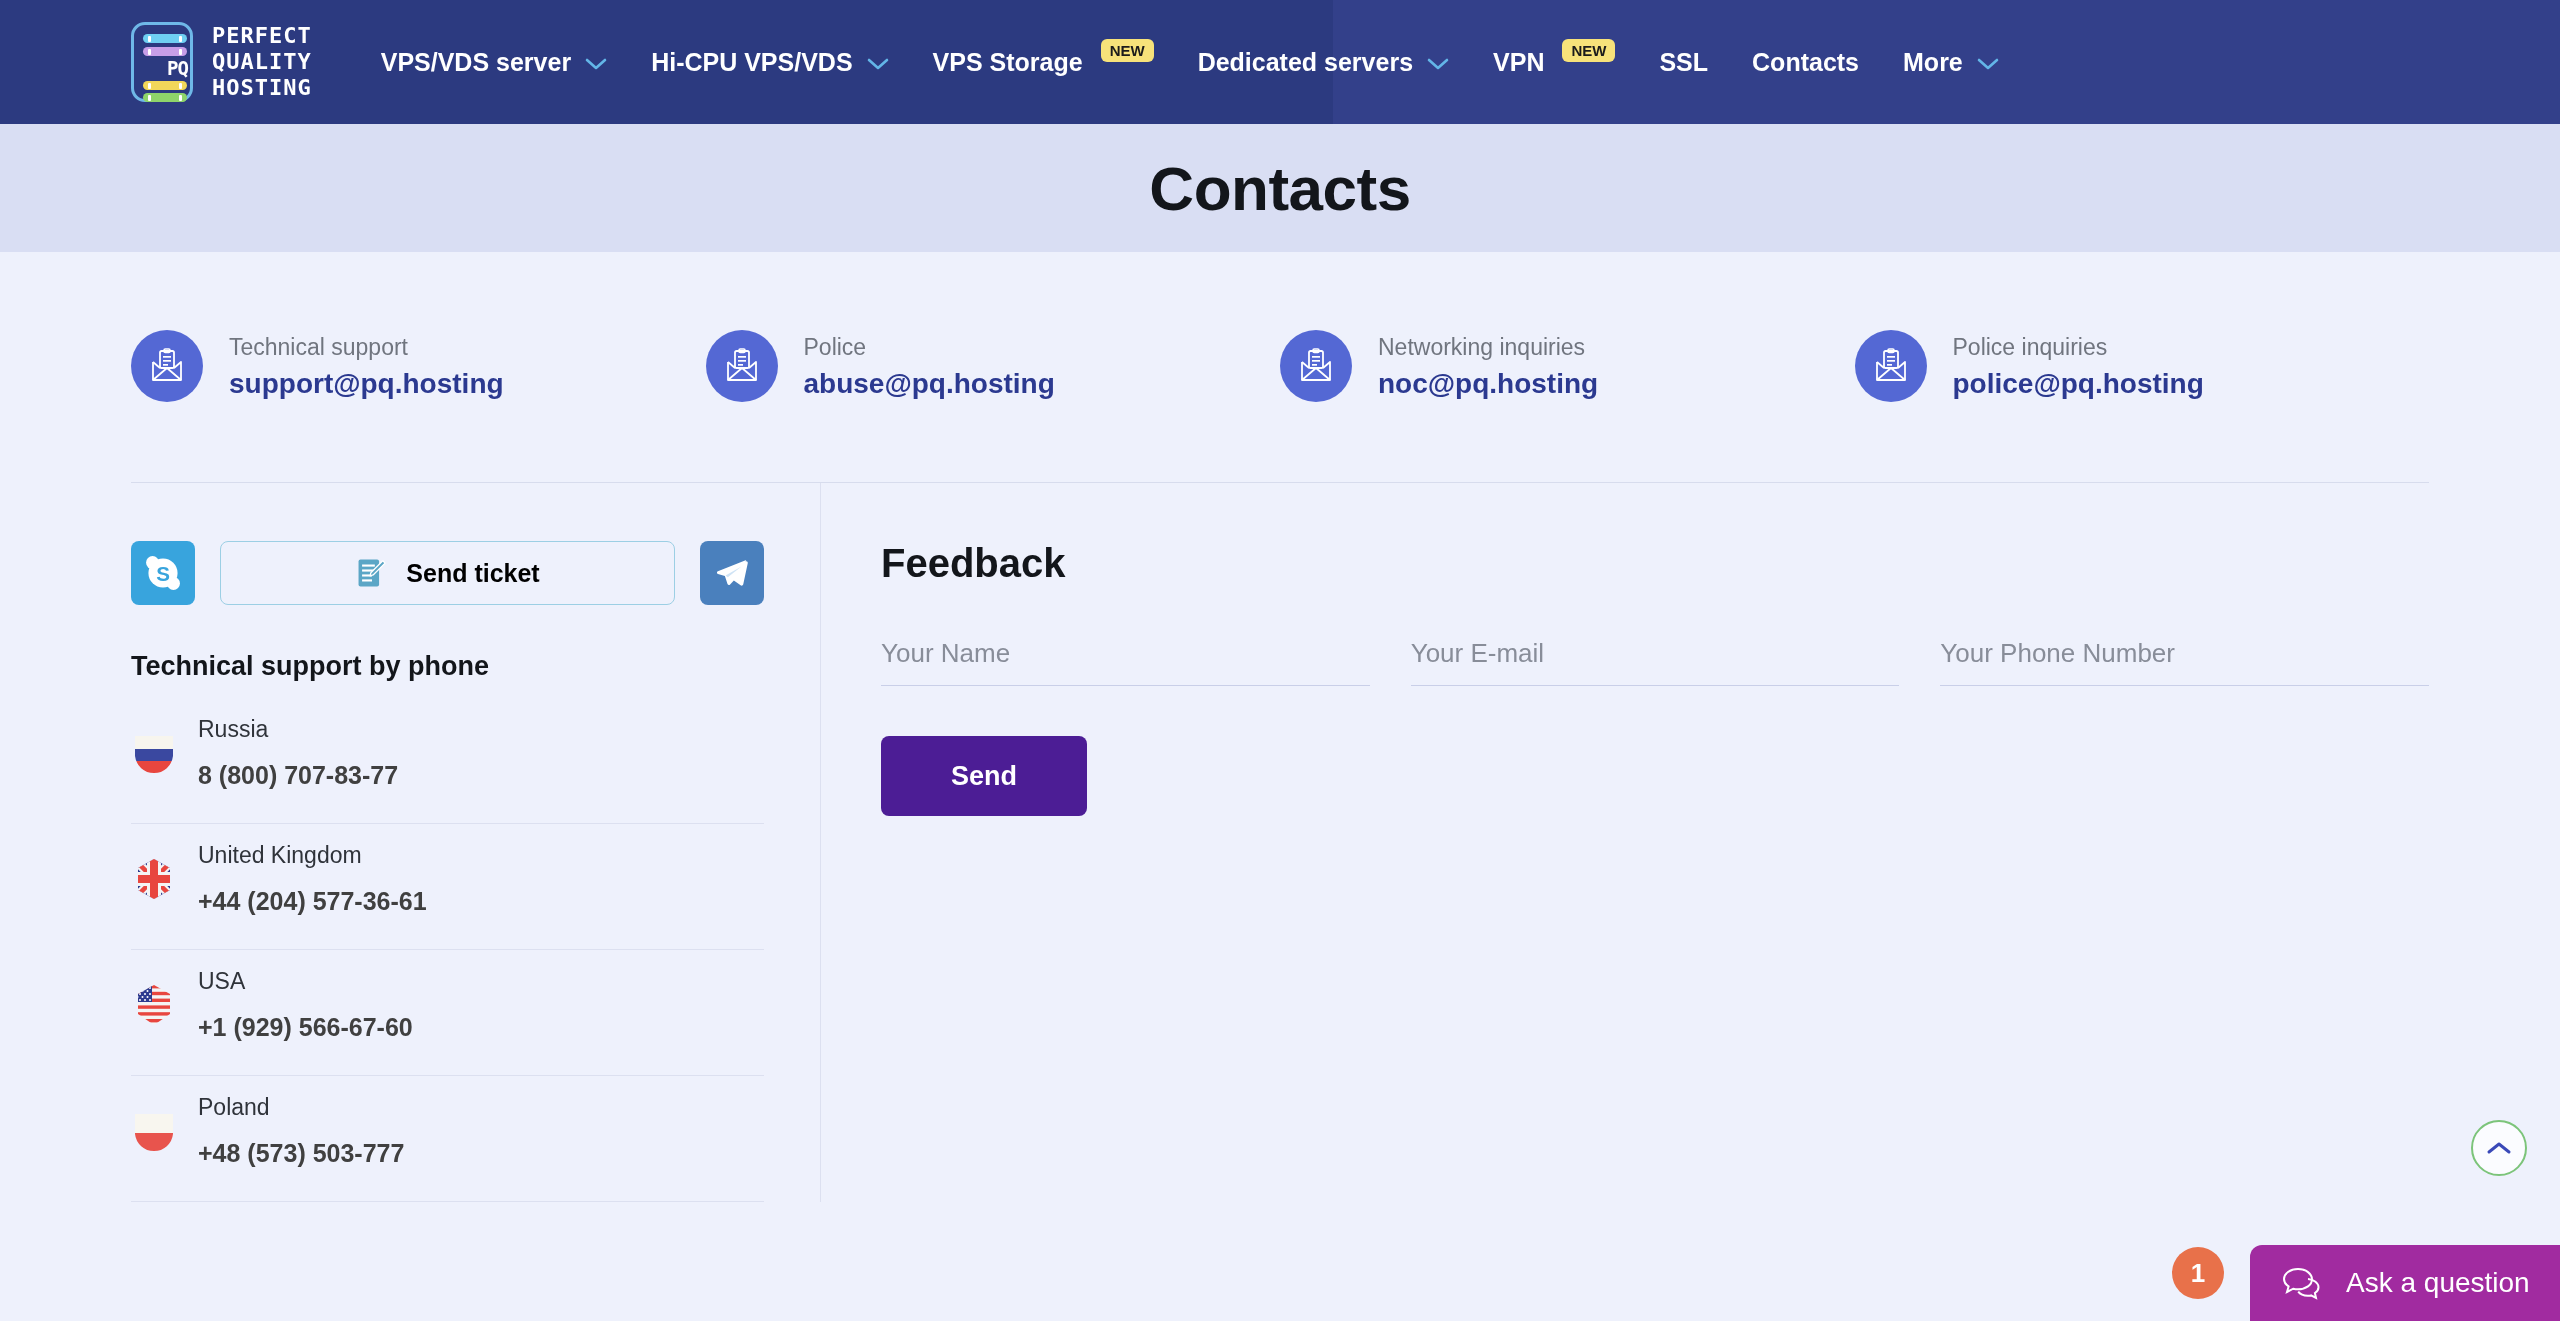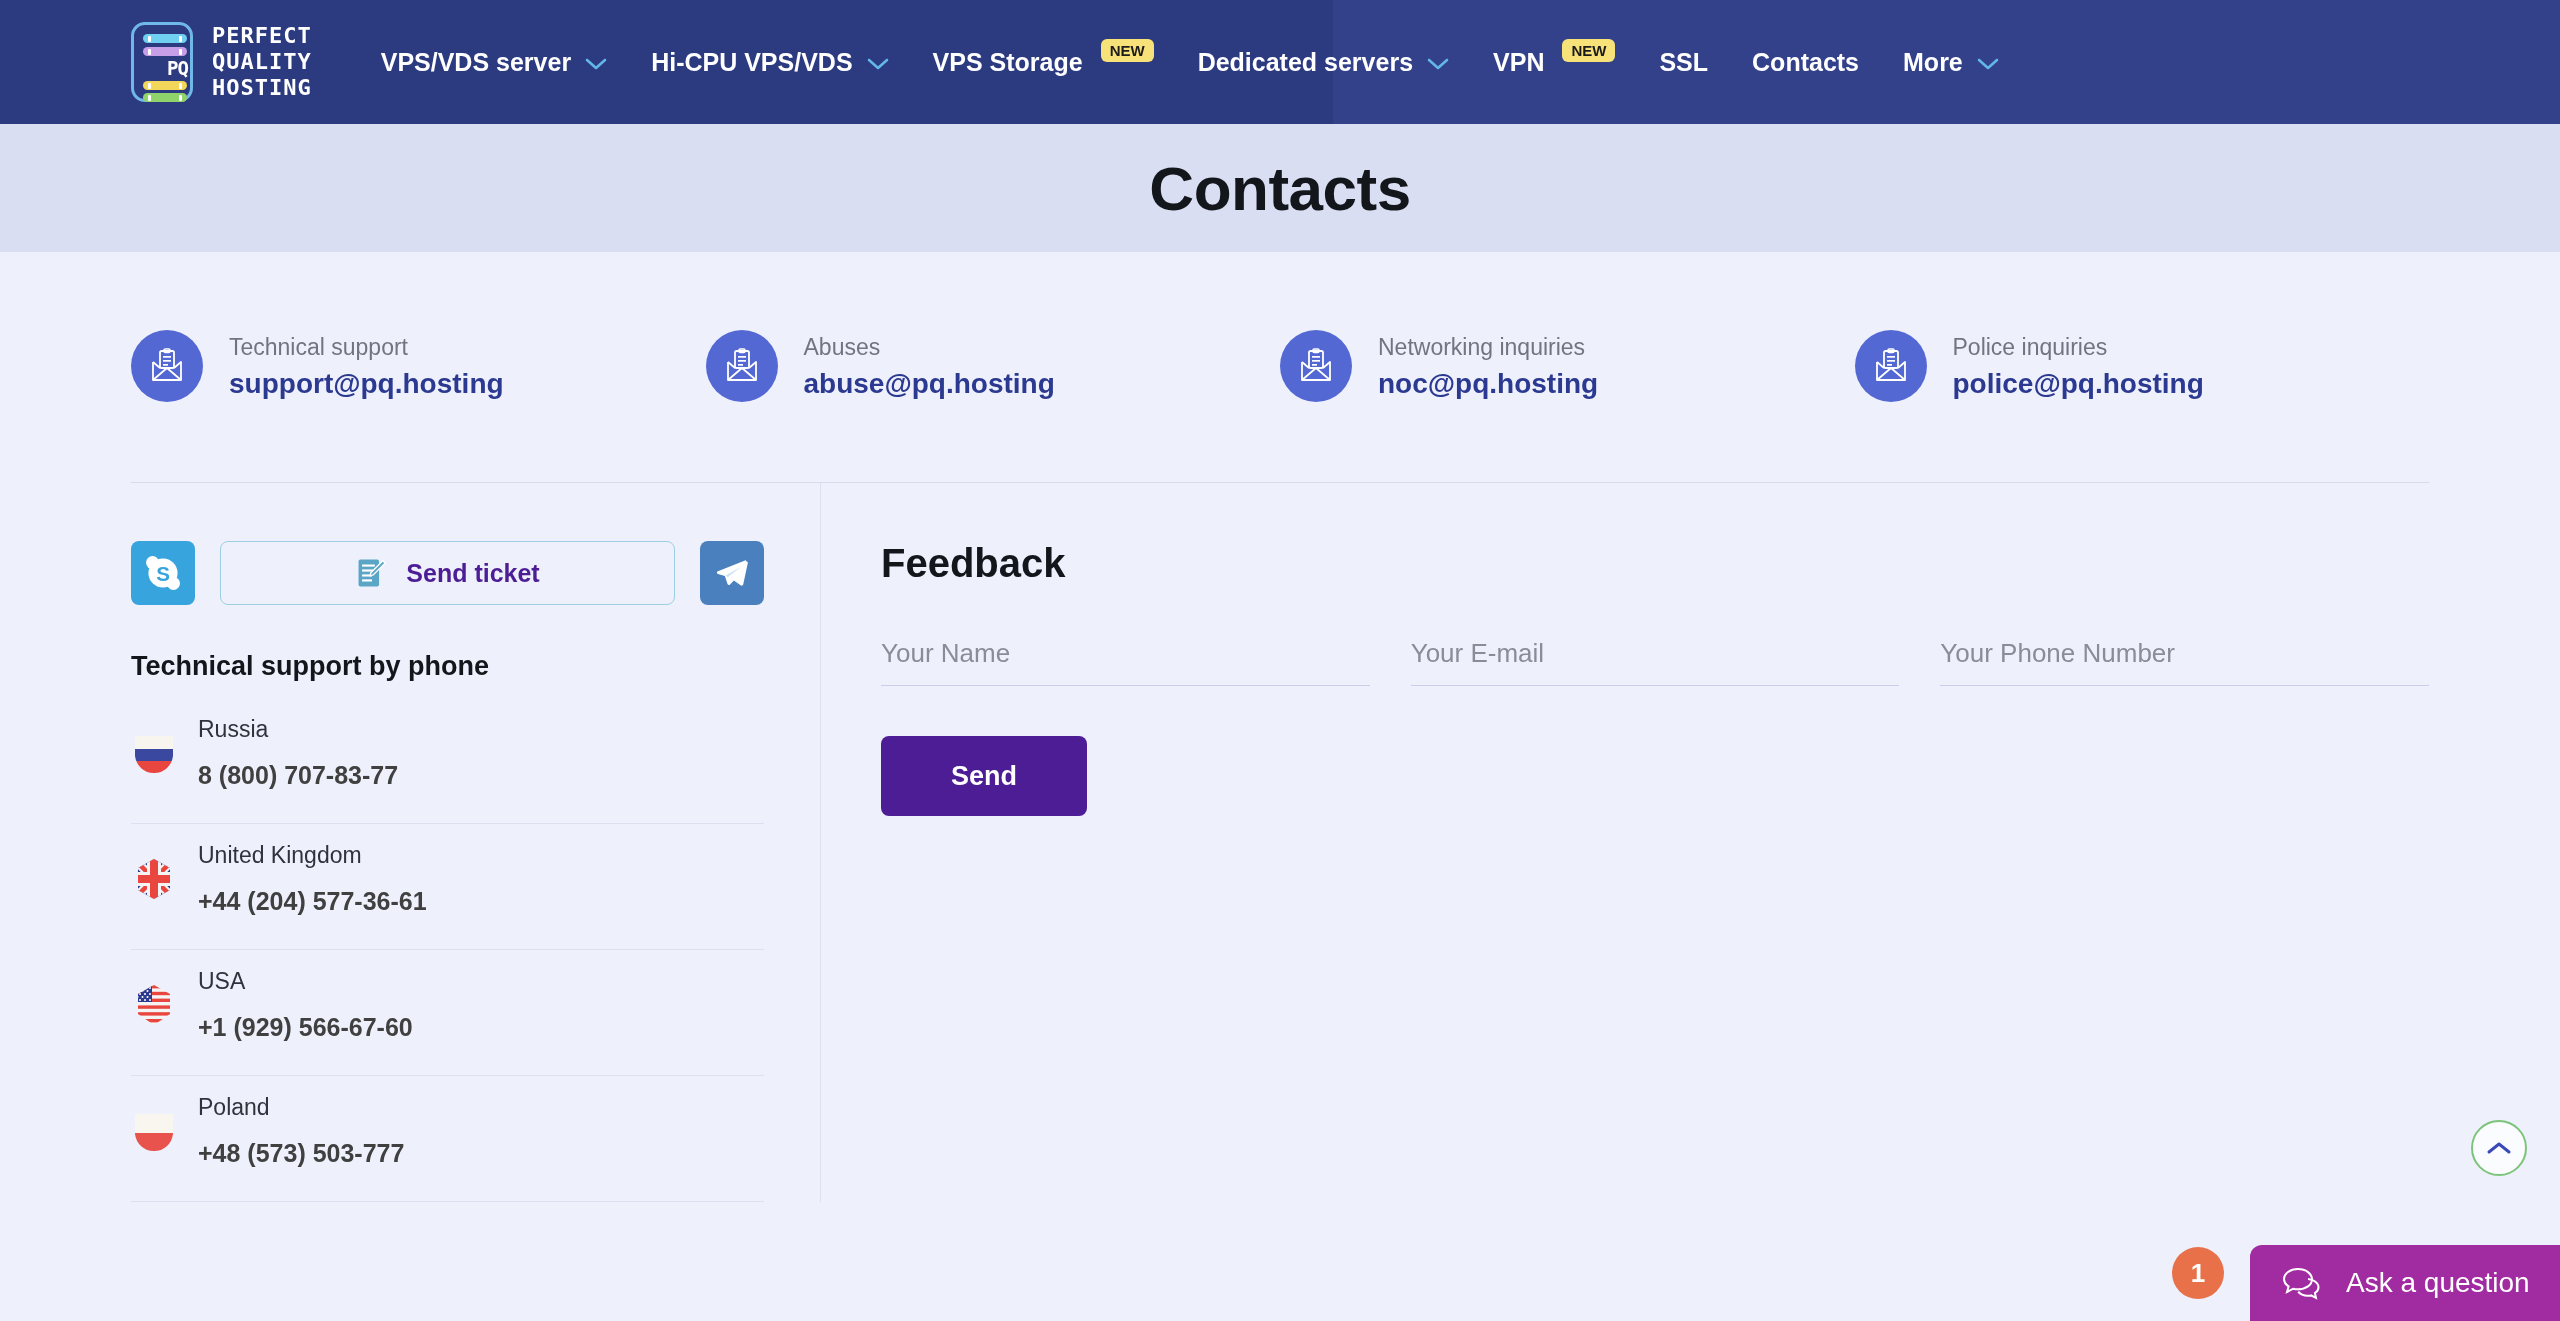"Abuses" div.label { text: Abuses -> Police }
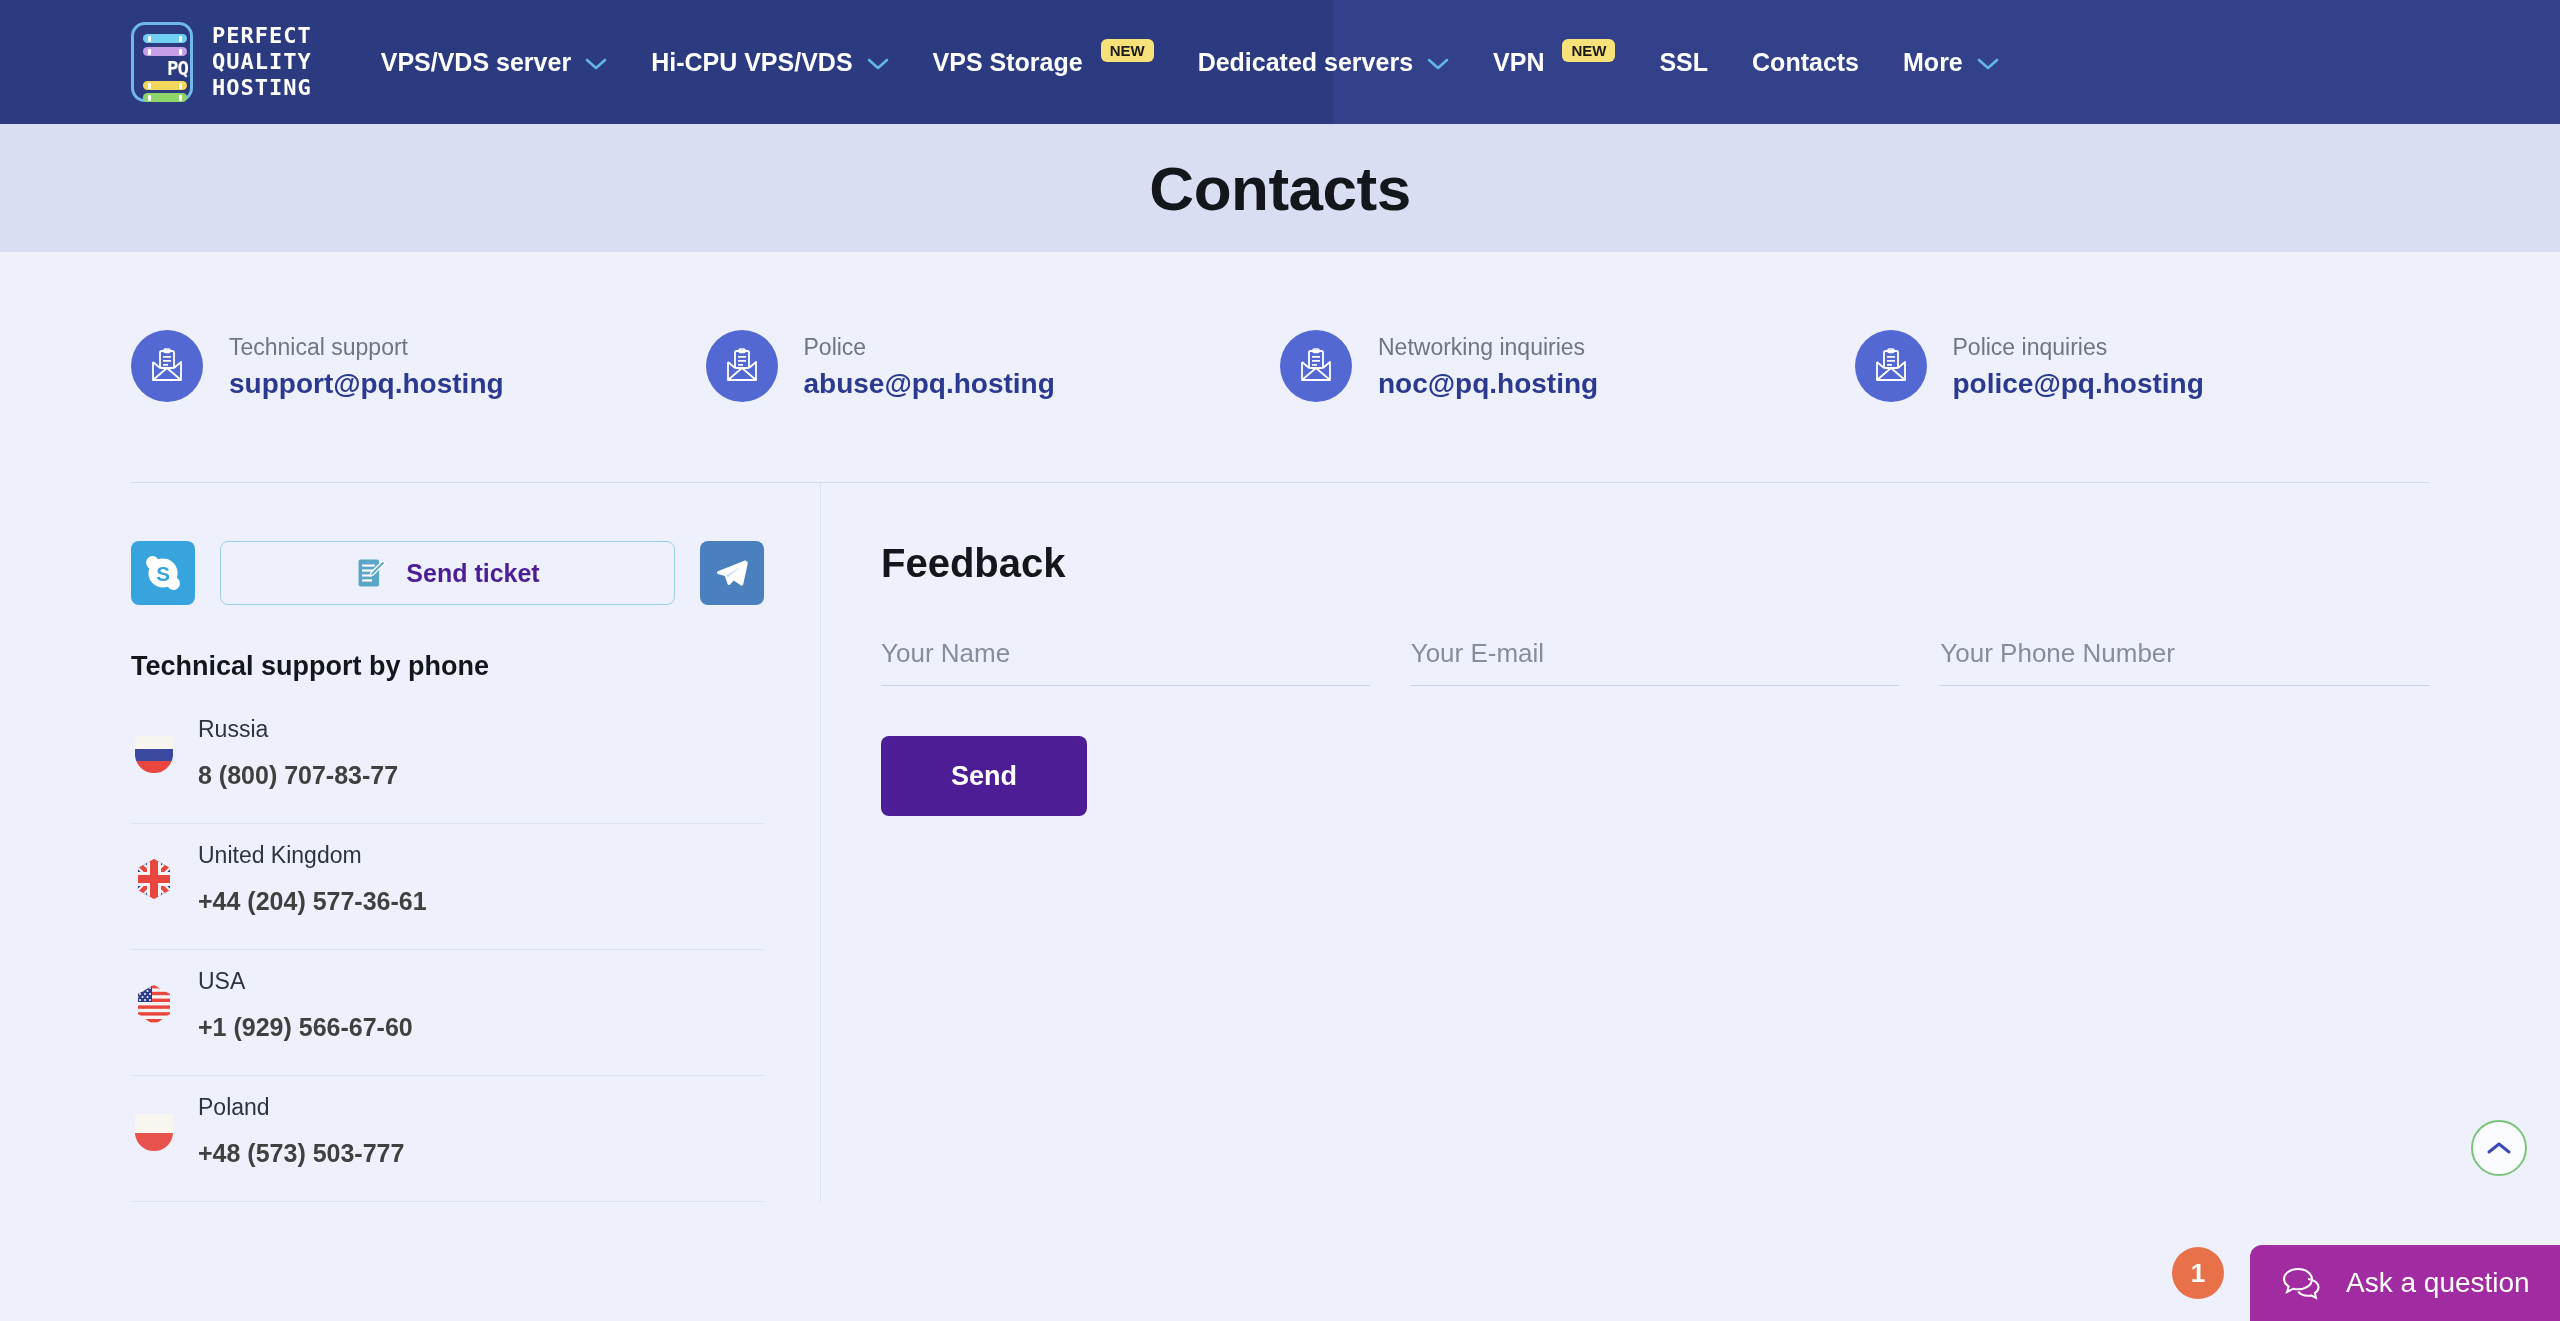"Send ticket" .ticket-btn .txt { color: #4c1d95 -> #000000 }
